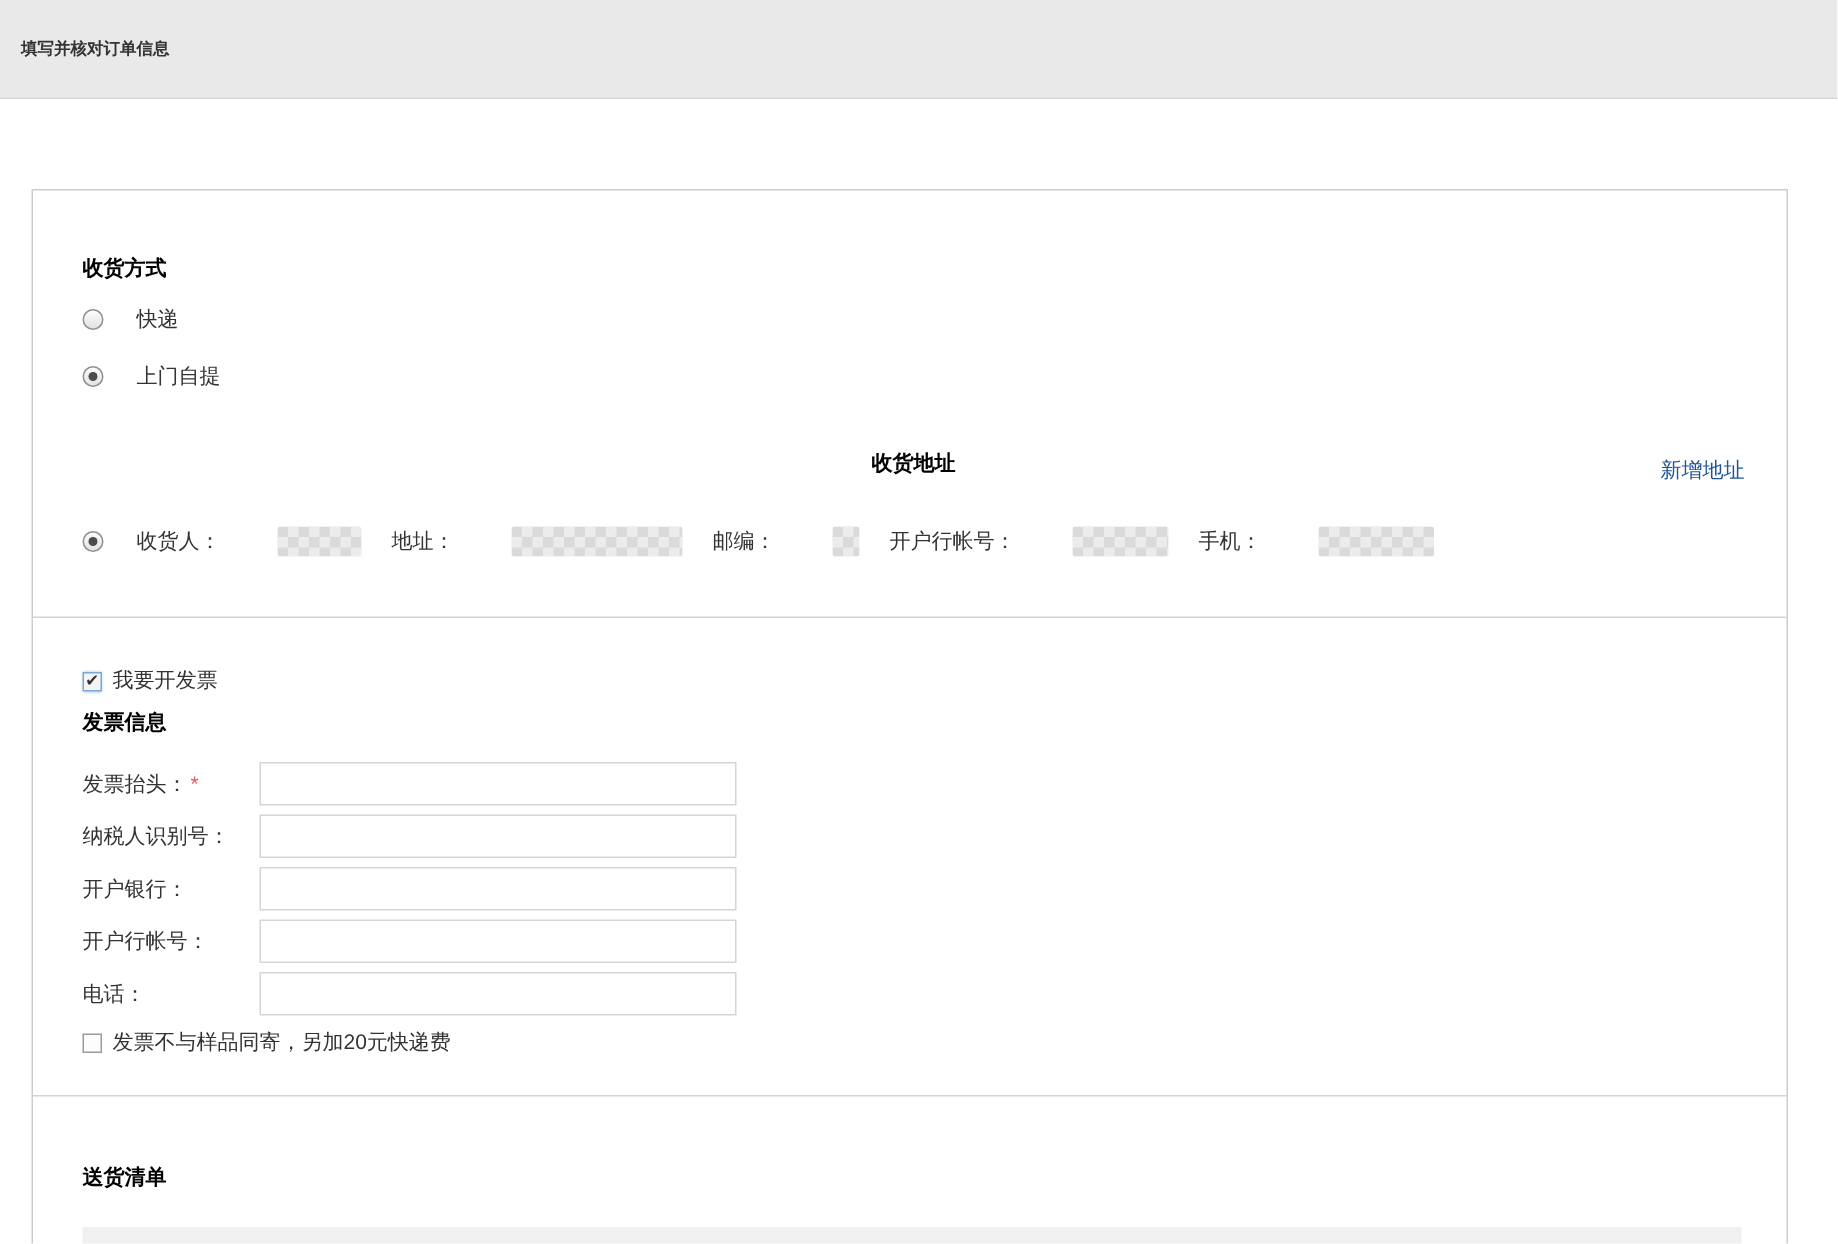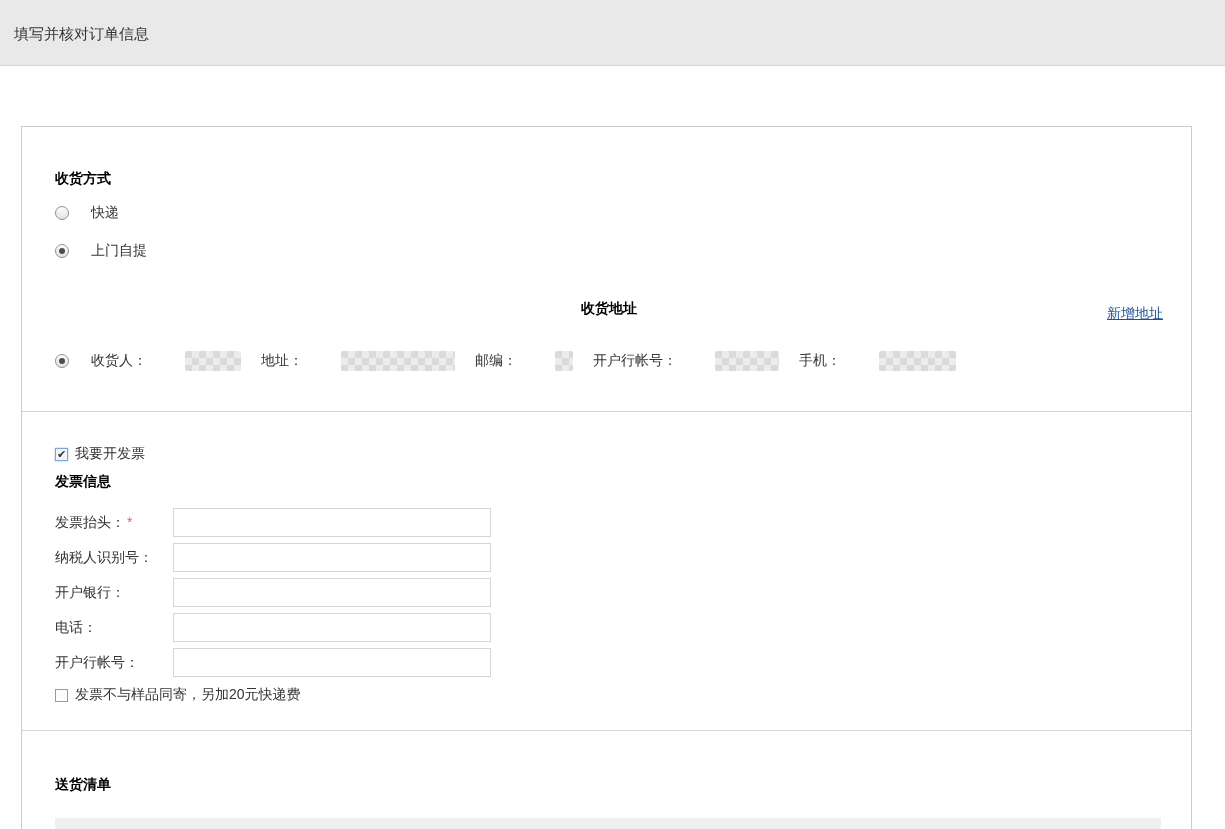"填写并核对订单信息" .topbar .title { font-size: 15px -> 11px; font-weight: none -> bold }
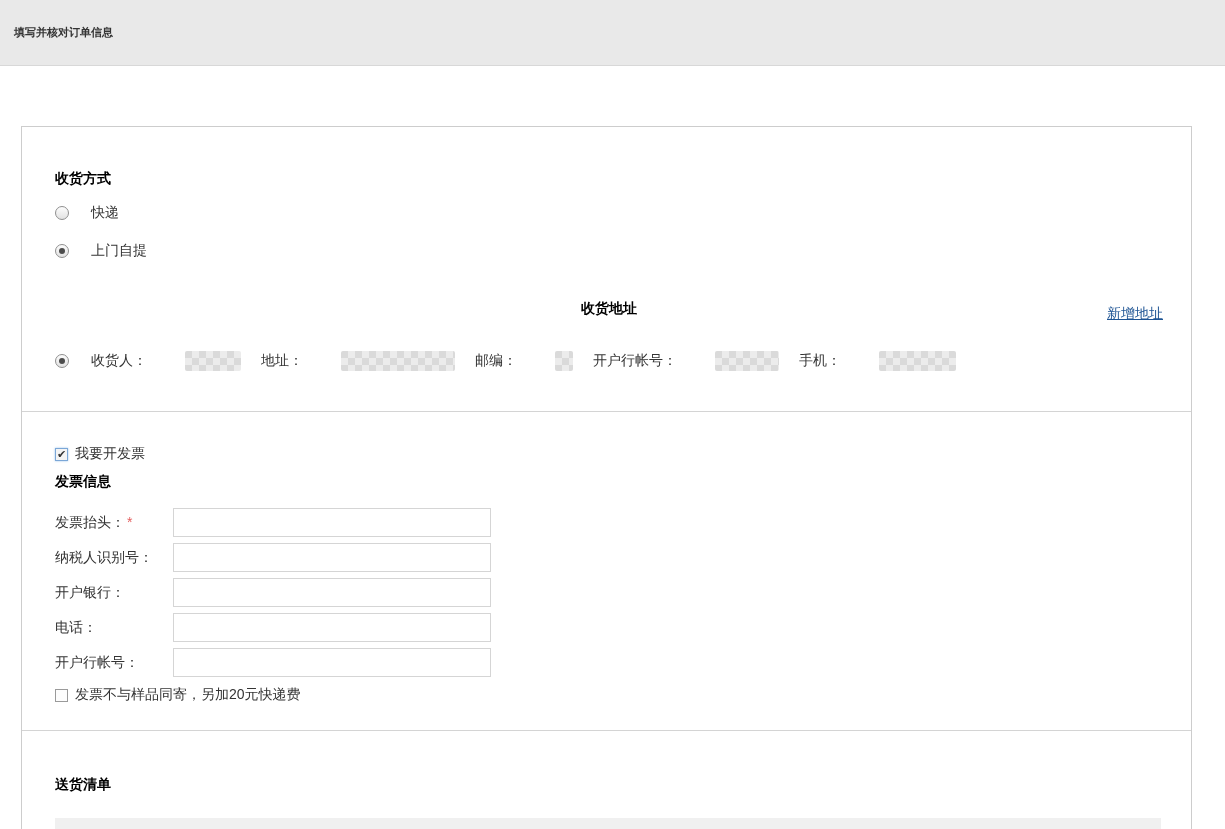"新增地址" .add-addr-link { text-decoration: underline -> none }
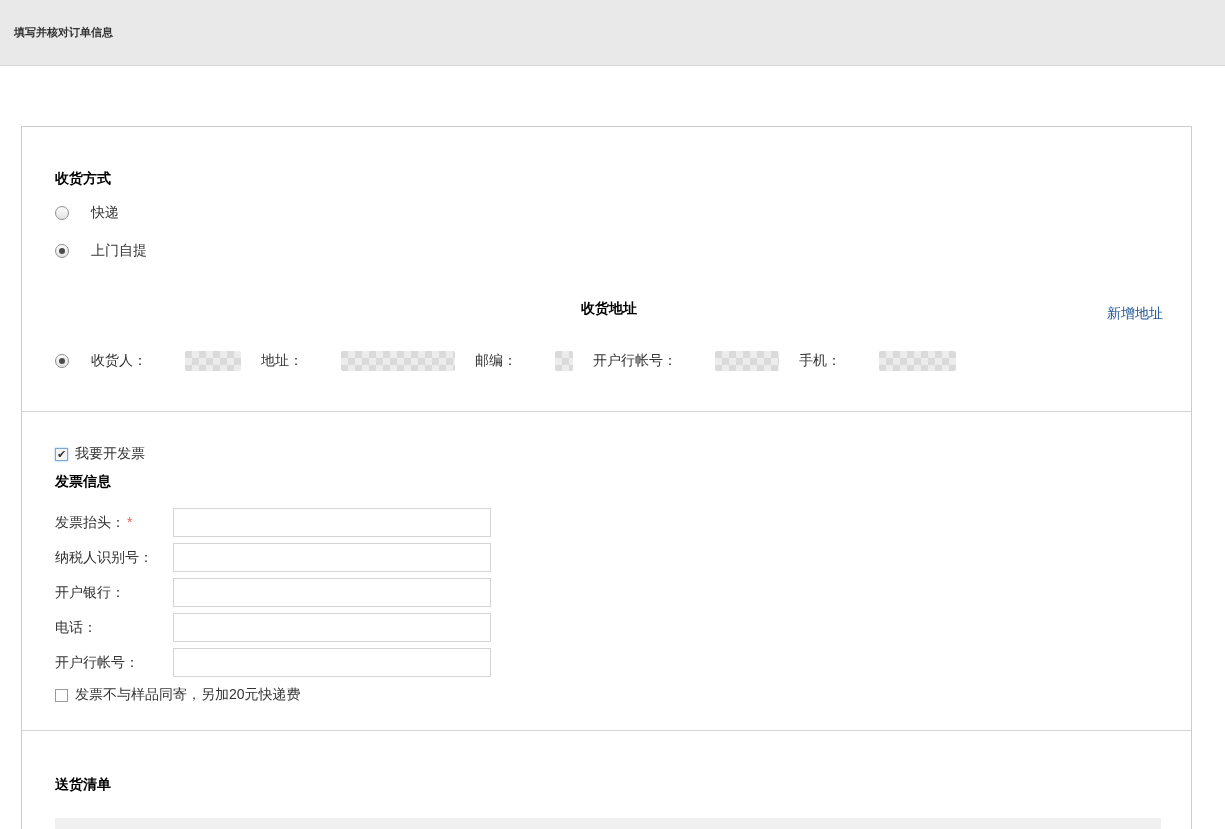"电话：" div.form-row { order: before "开户行帐号：" -> after "开户行帐号：" }
